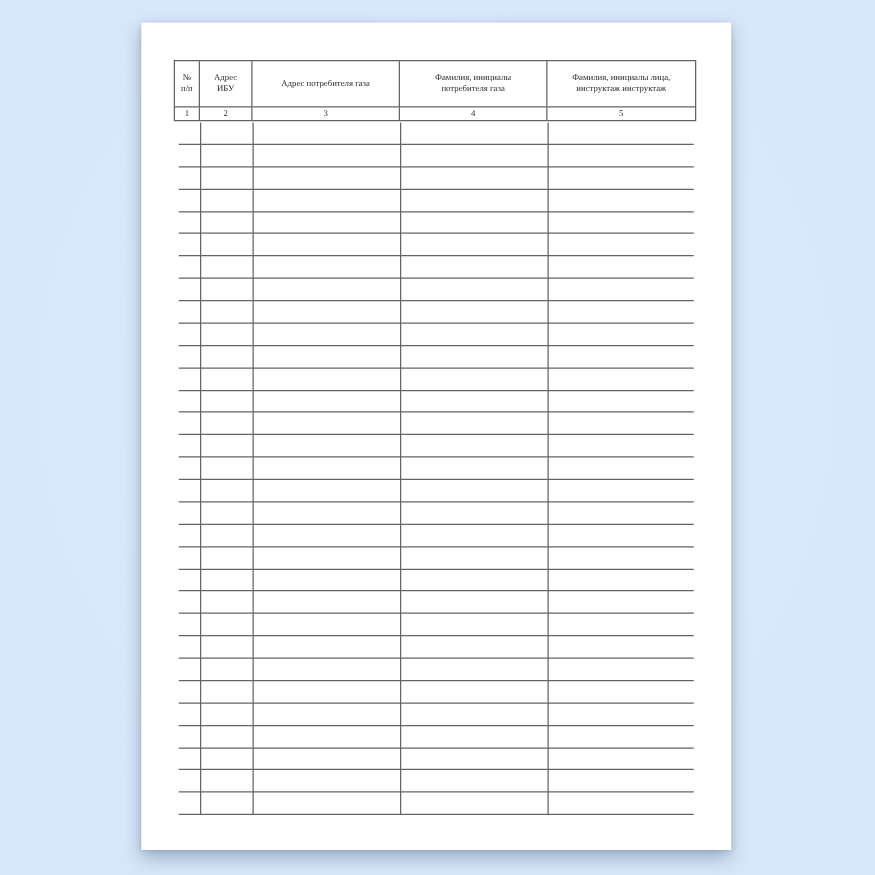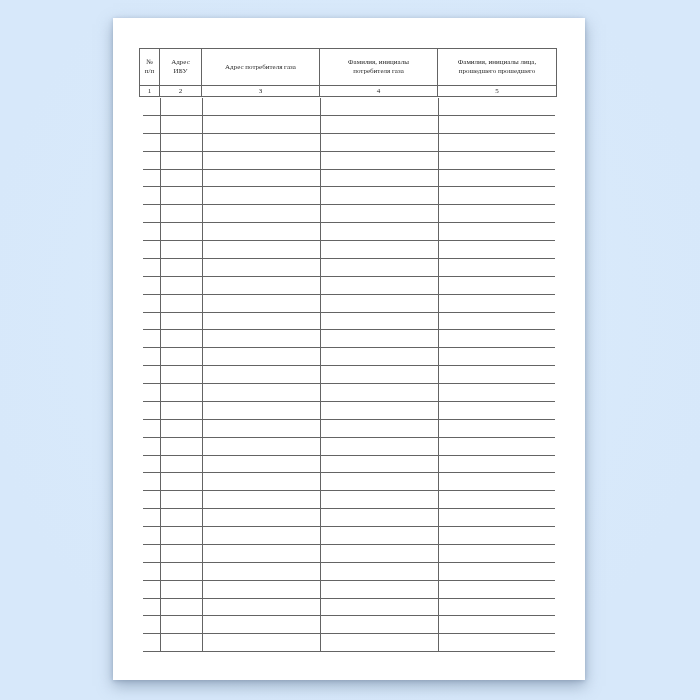"прошедшего прошедшего" span { text: прошедшего прошедшего -> инструктаж инструктаж }
